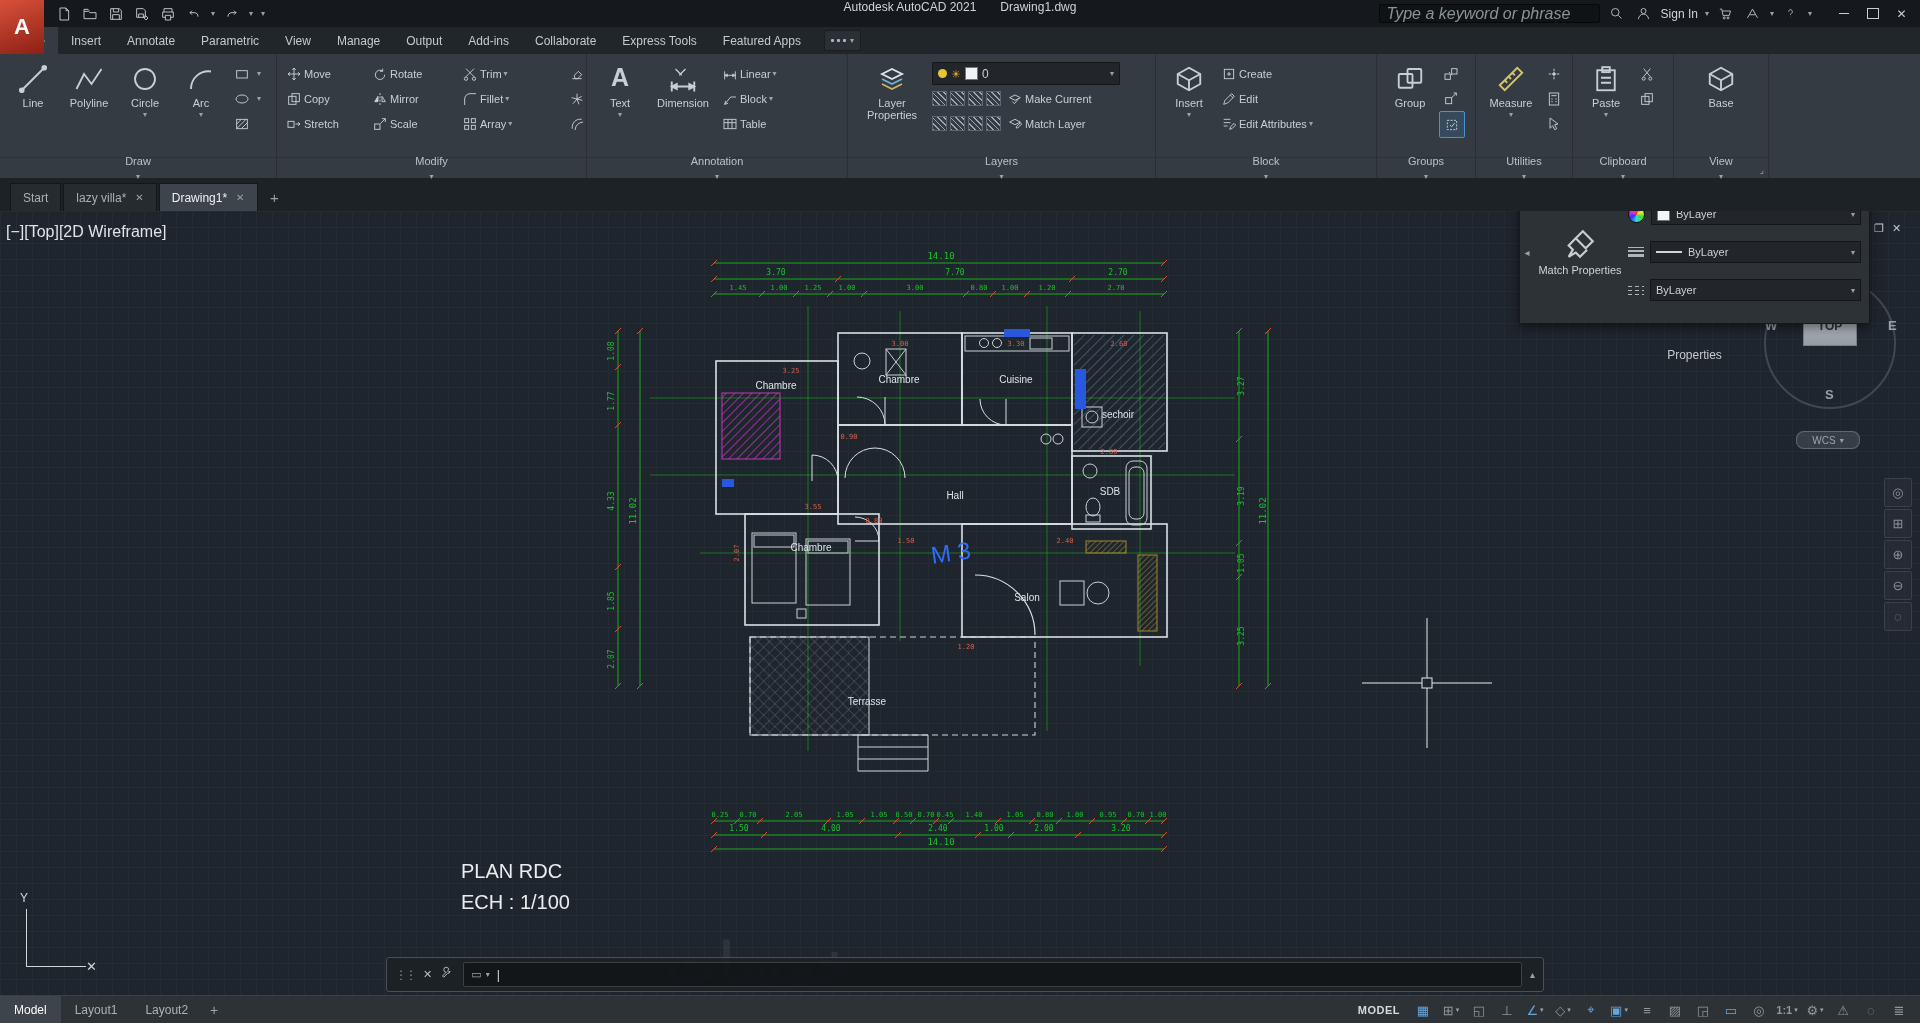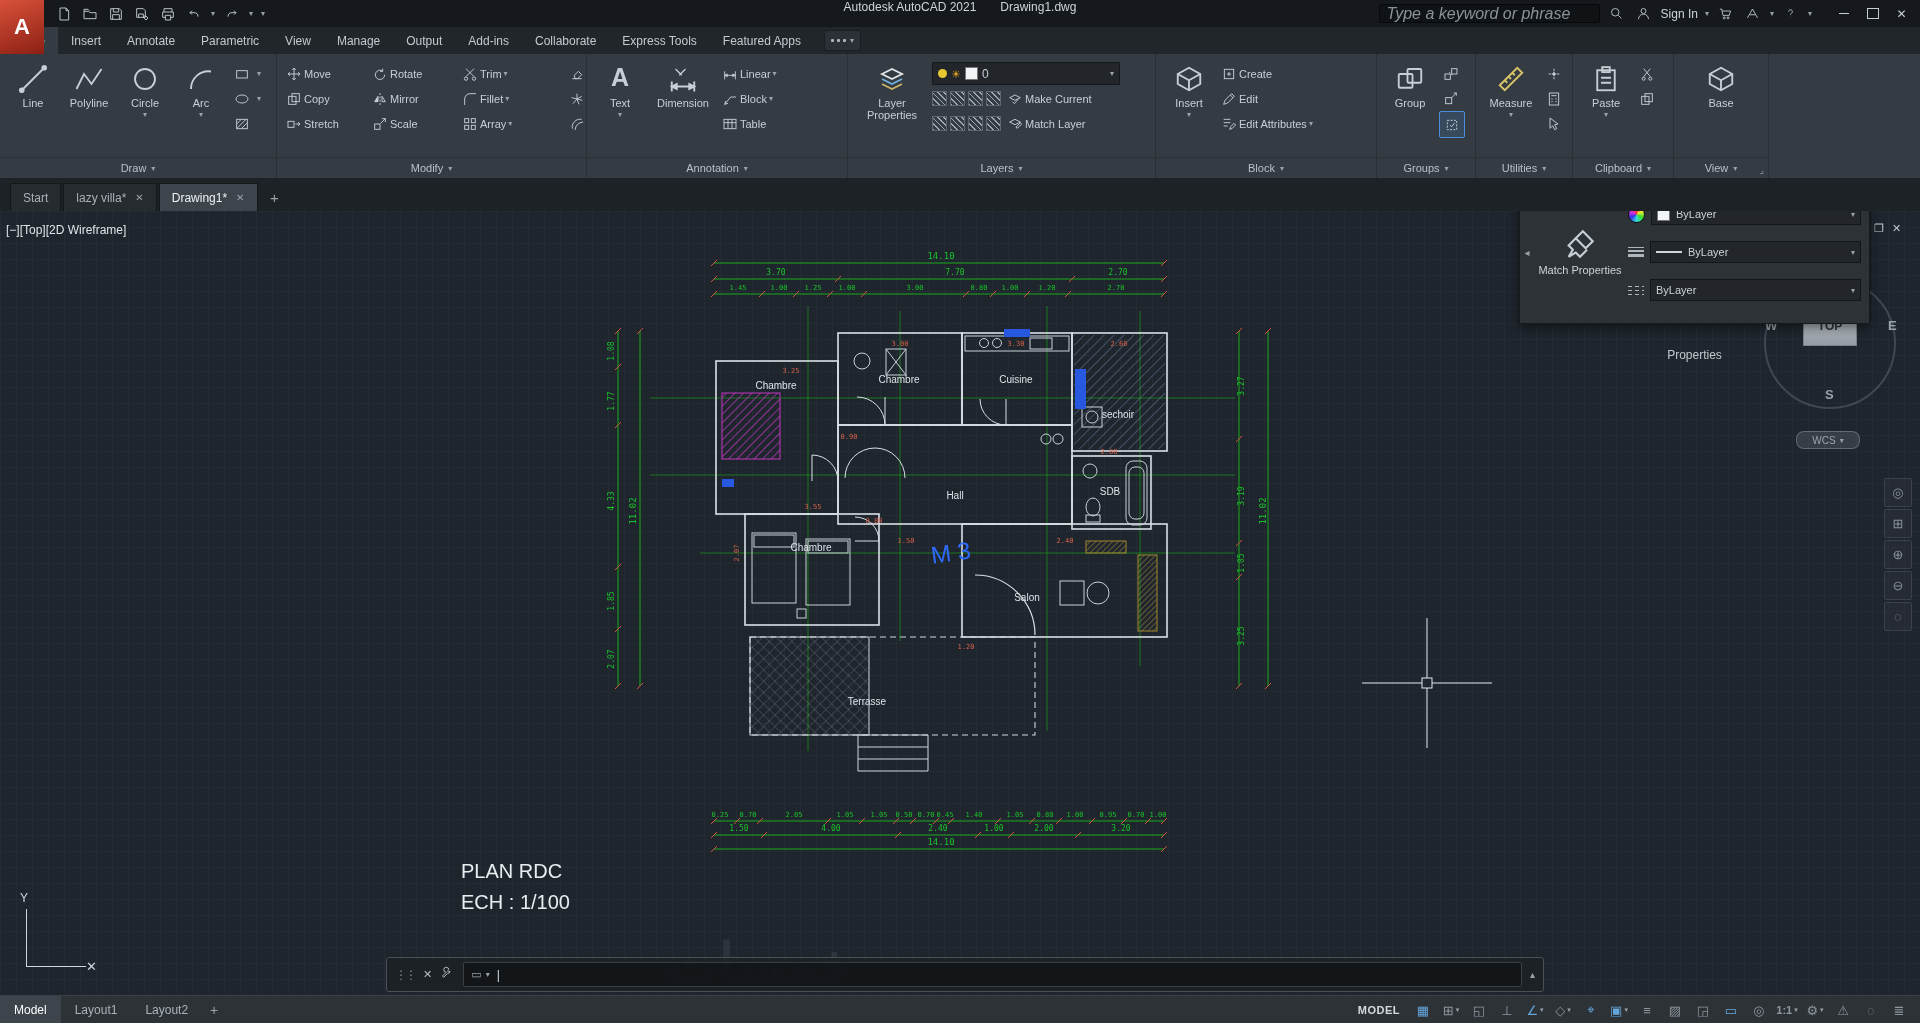"Draw" .plabel { flex-direction: none -> column }
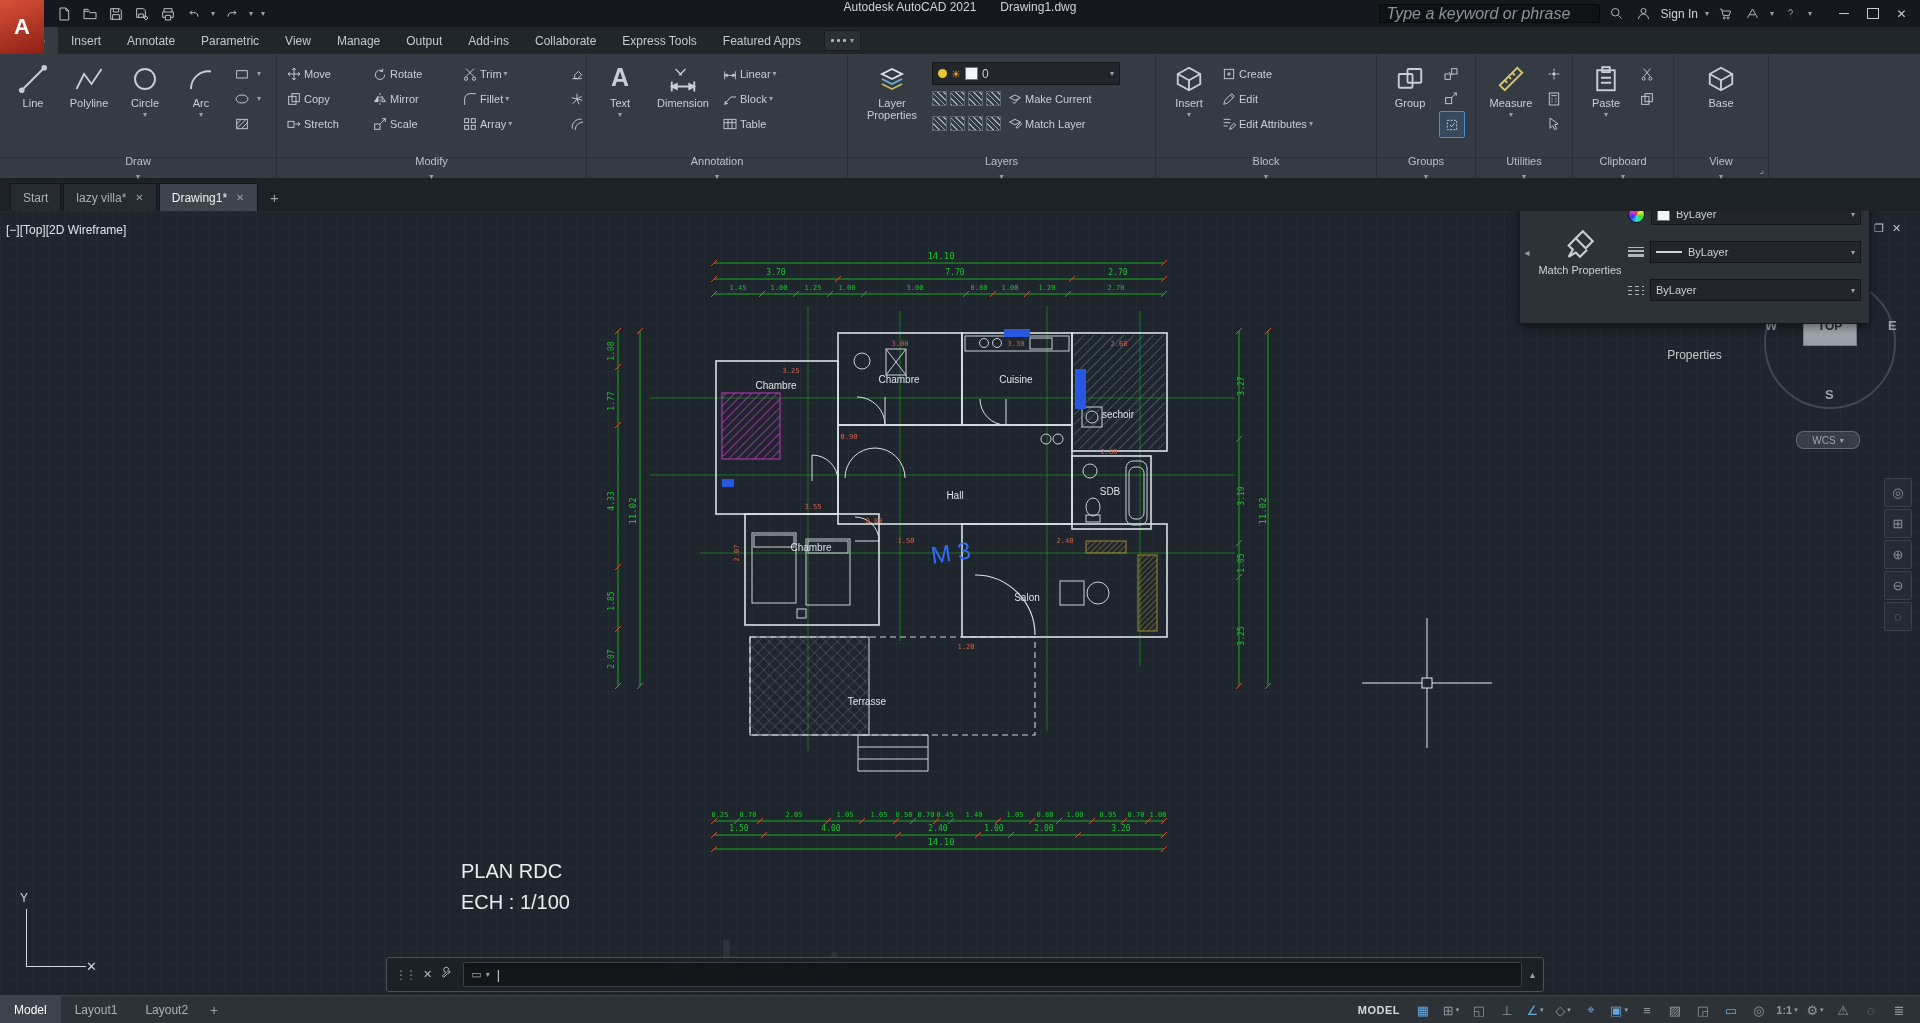"[−][Top][2D Wireframe]" .vplabel { font-size: 12px -> 16px }
